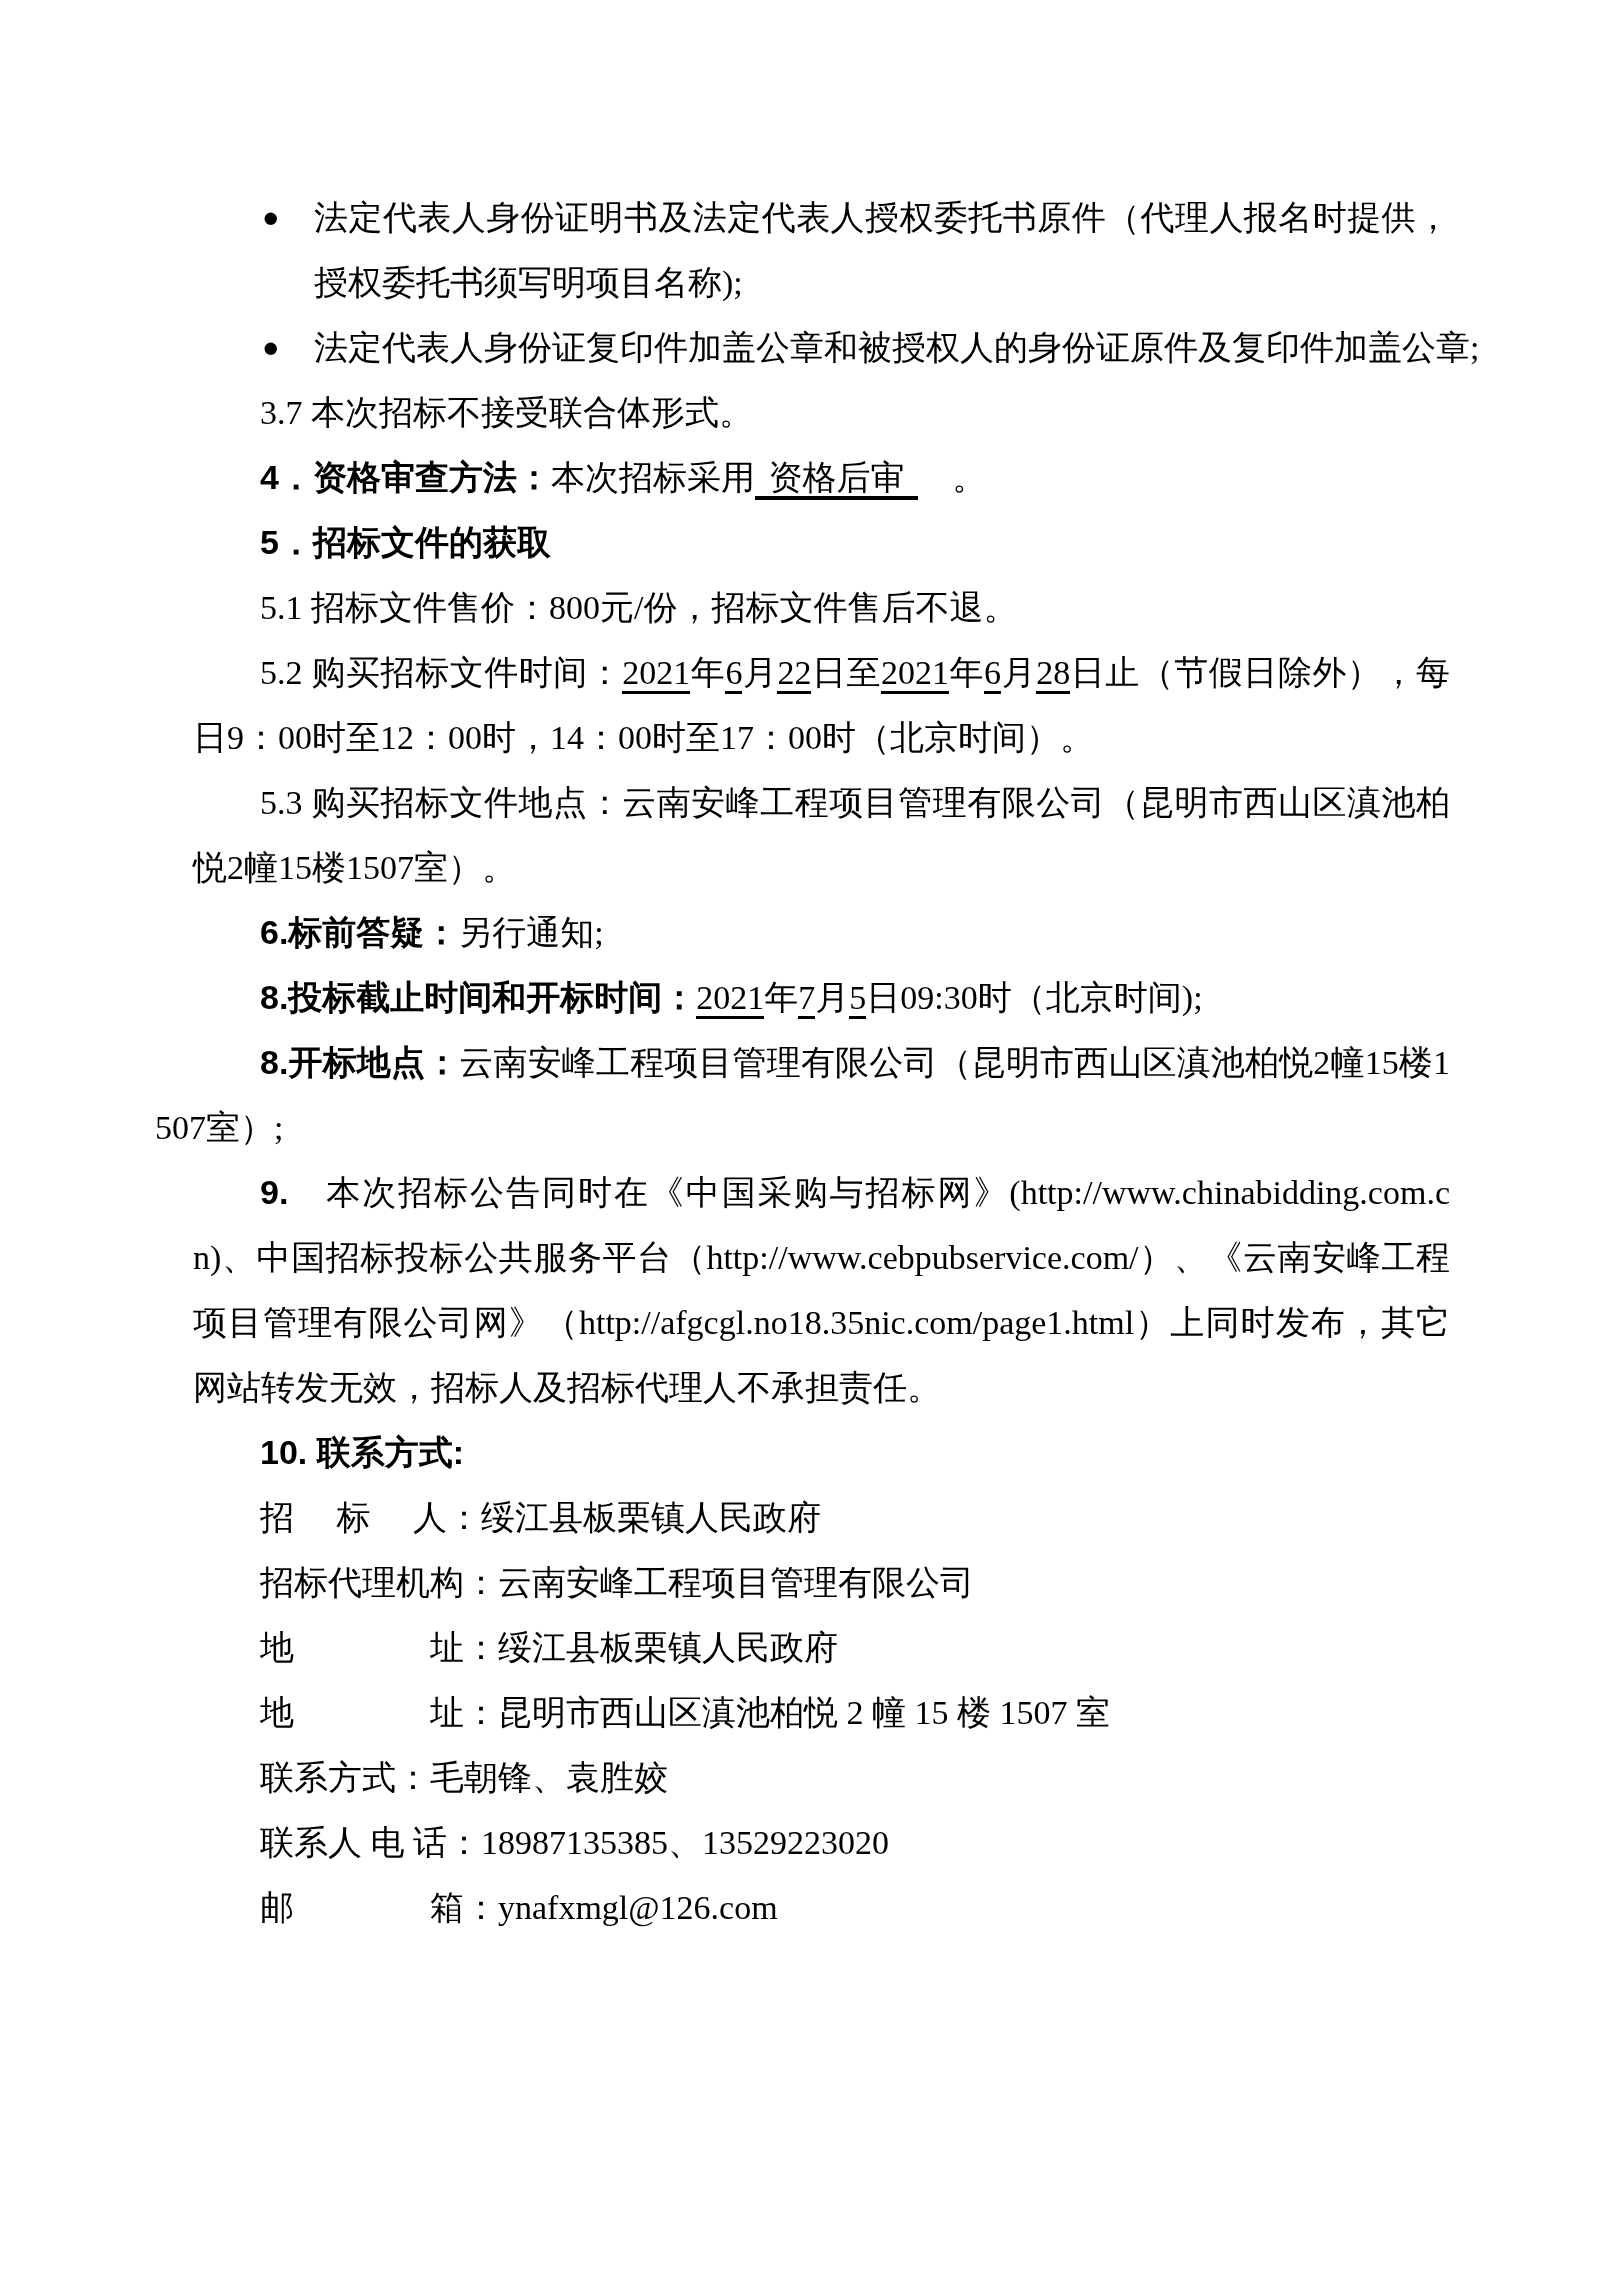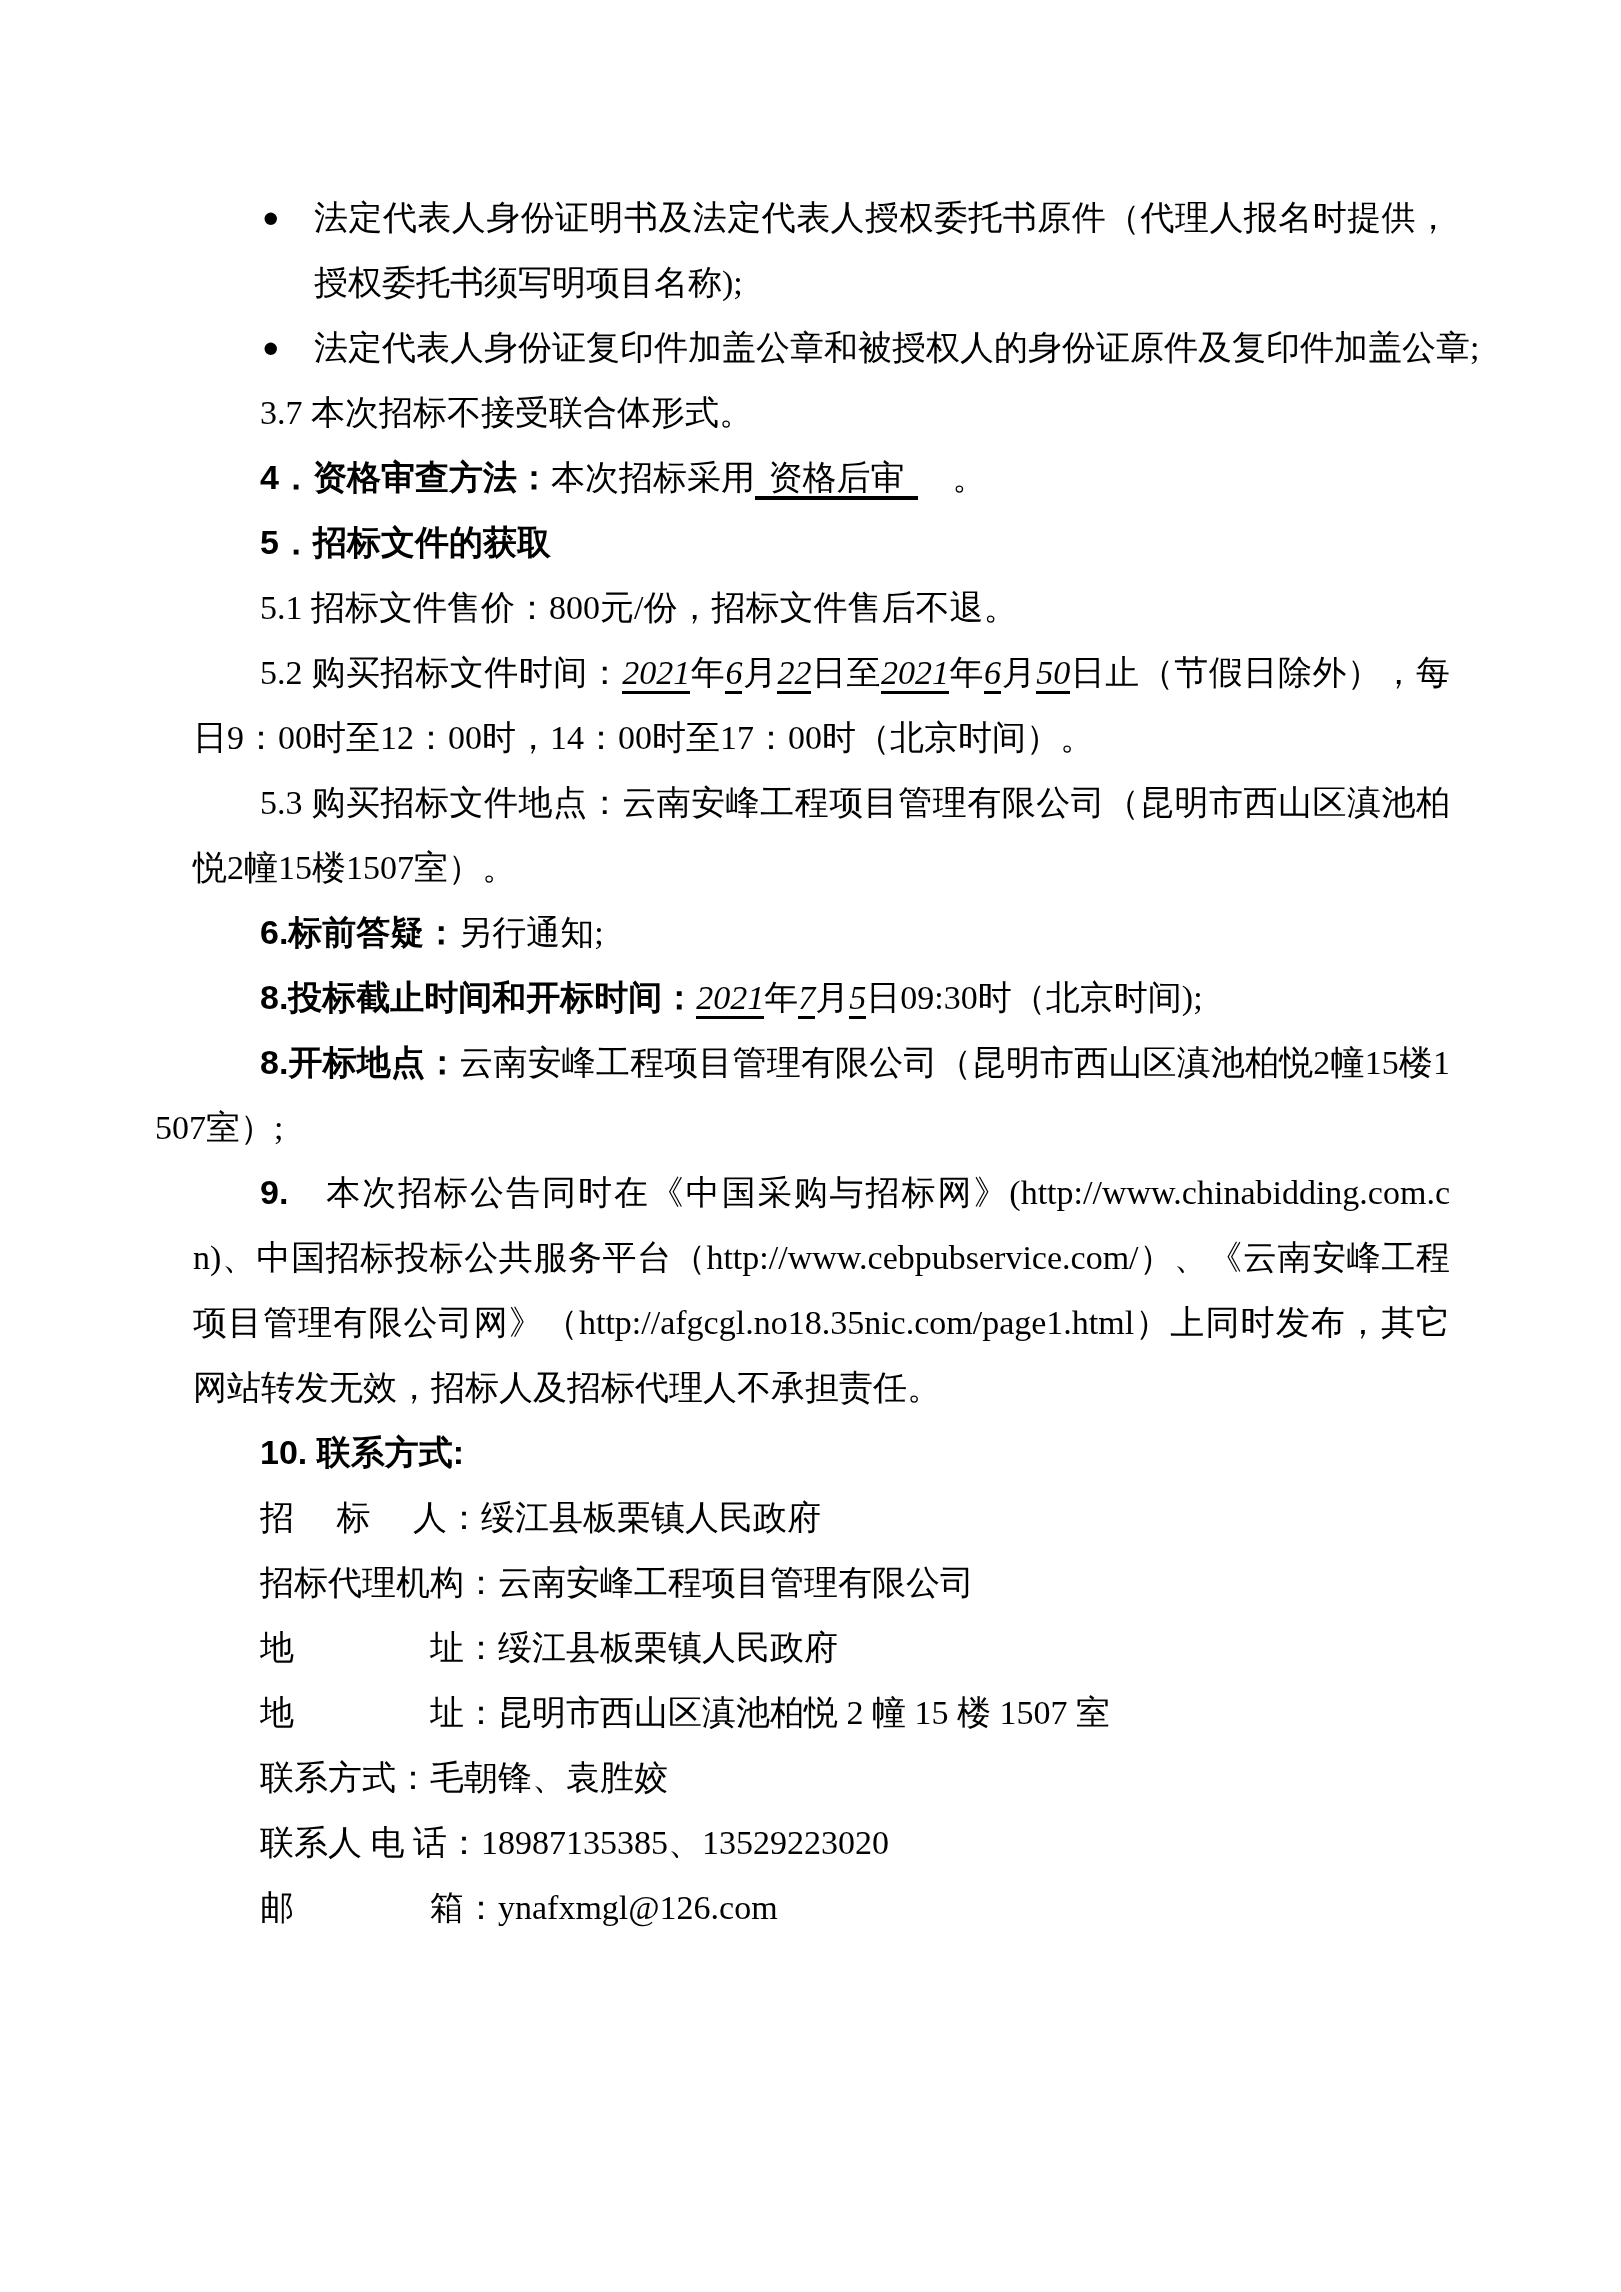"2021" .u { font-style: italic -> none }
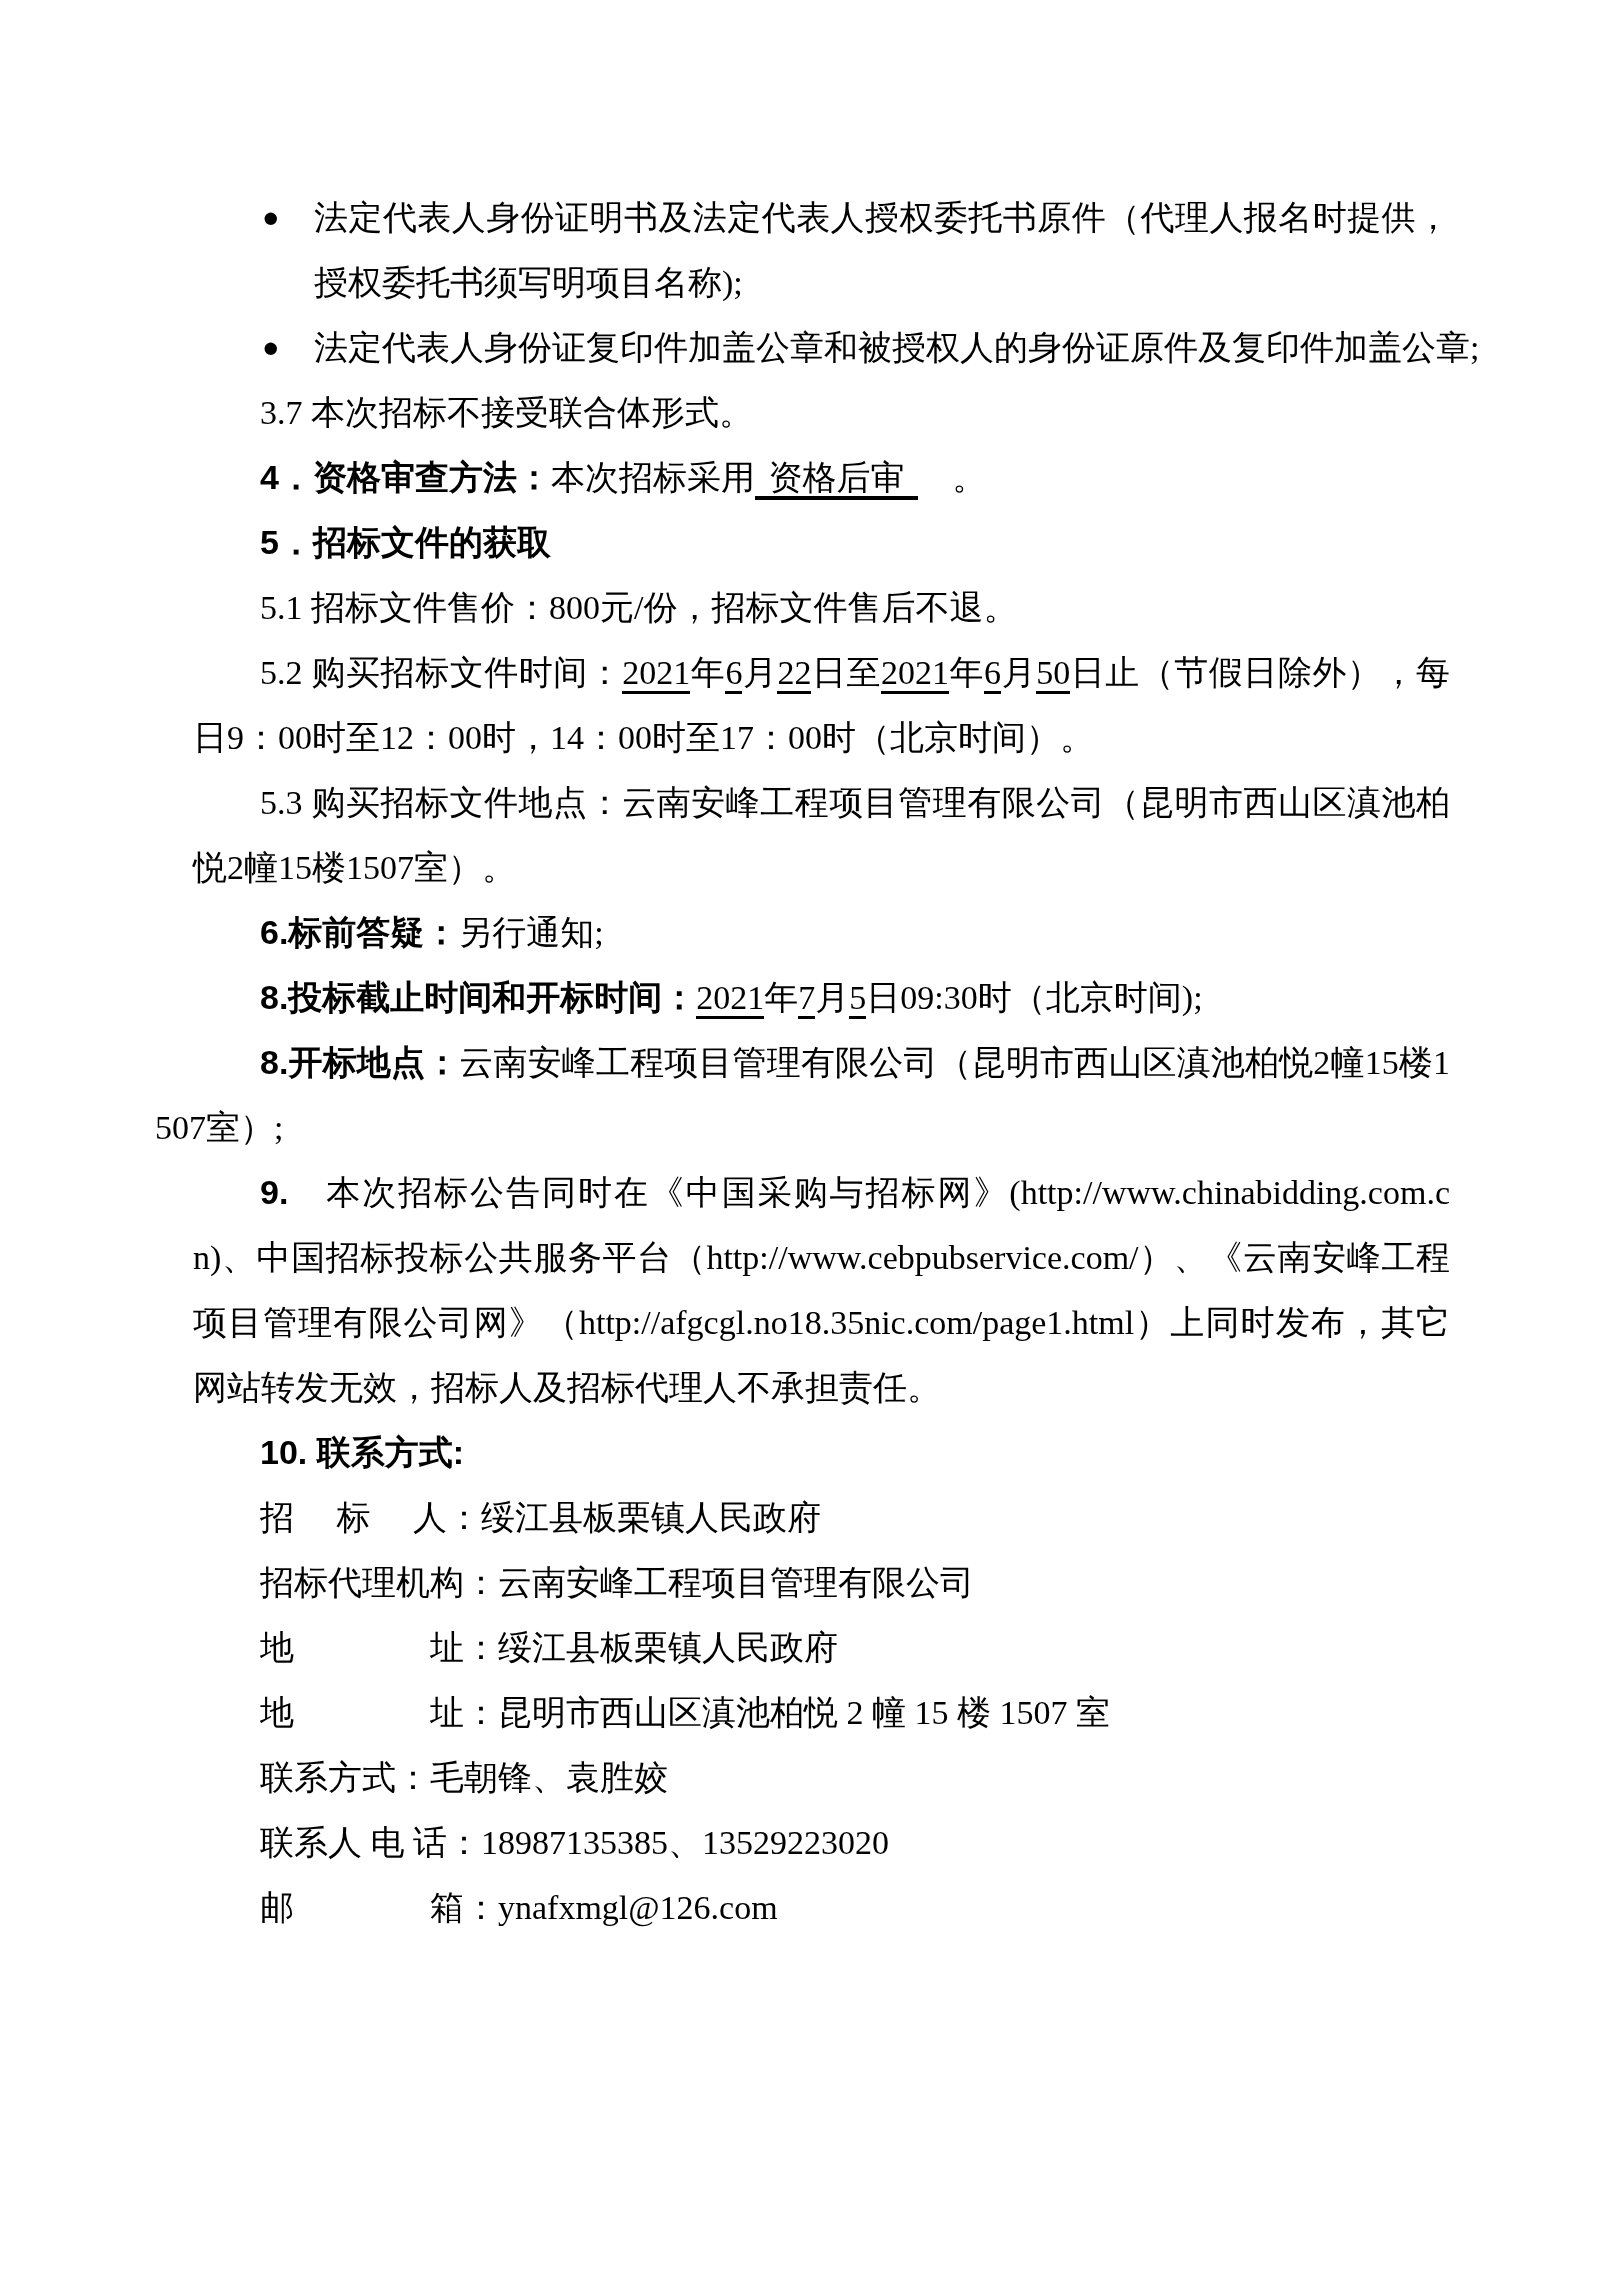"50" span.u { text: 50 -> 28 }
